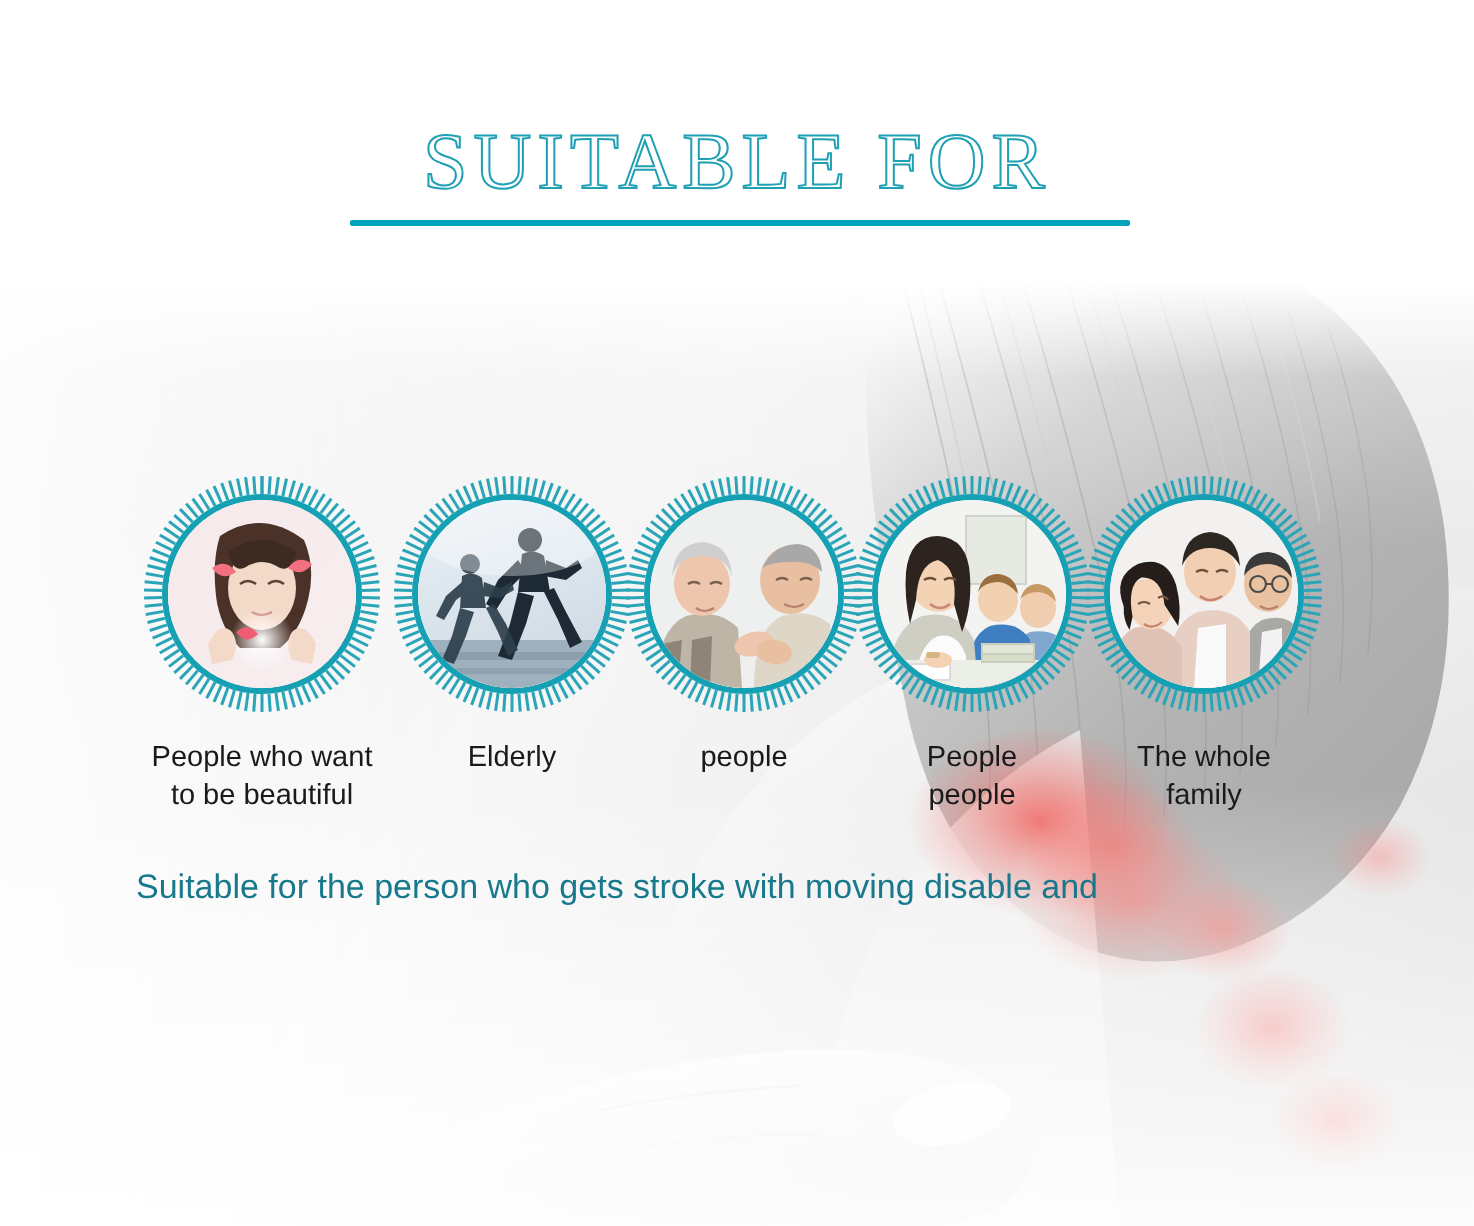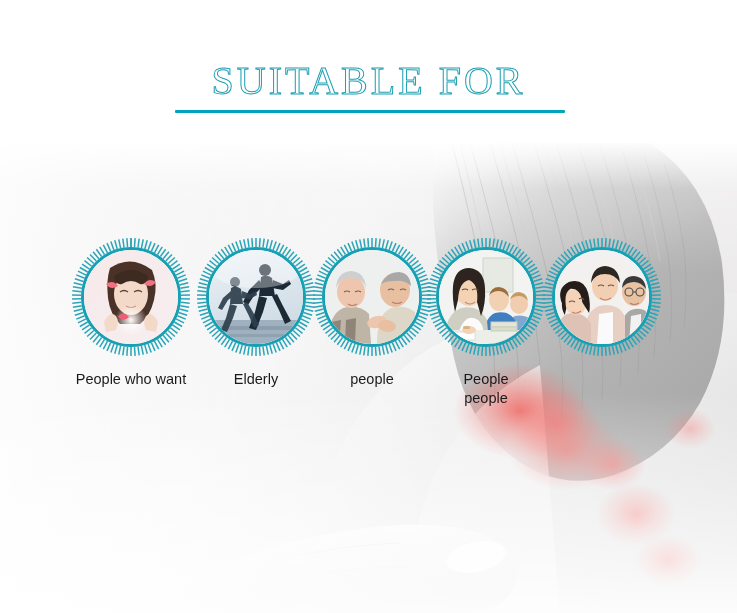"The whole" div.caption { html: none -> <div> <div>The whole</div> <div>family</div> </div> }
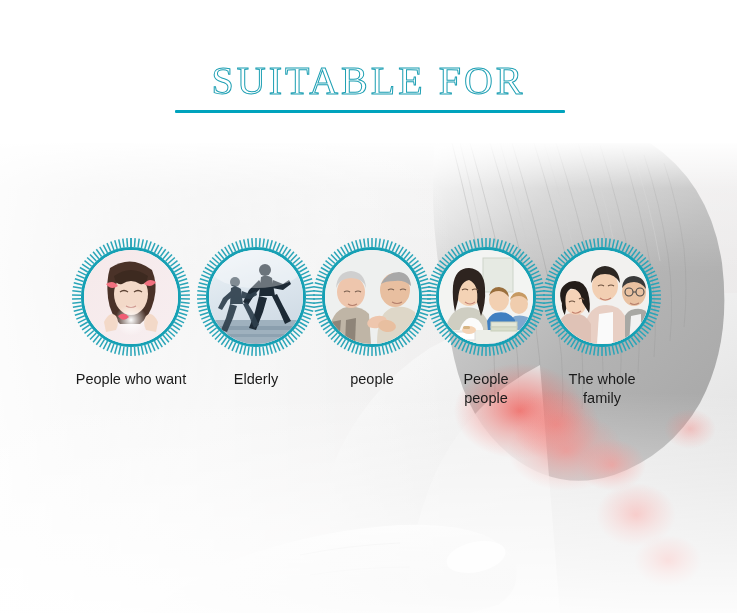"to be beautiful" div { html: none -> <div>to be beautiful</div> }
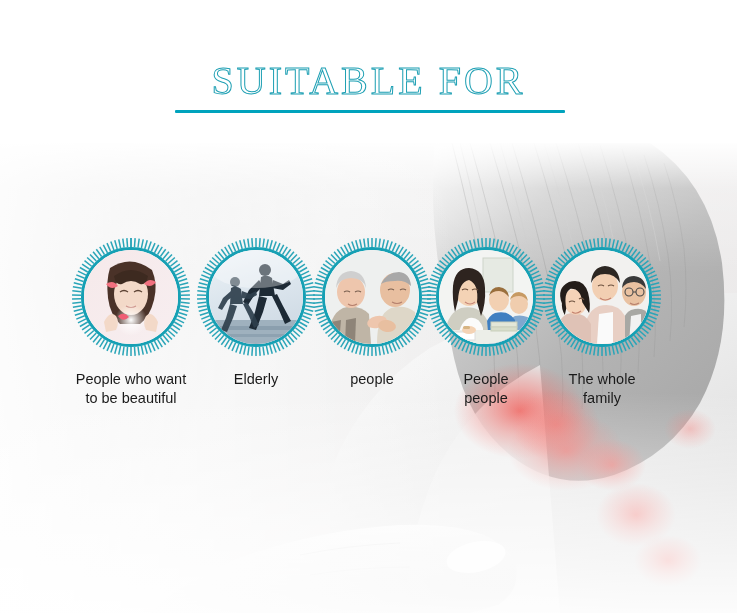"Suitable for the person who" span { html: none -> <span>Suitable for the person who gets stroke with moving disable and</span> }
